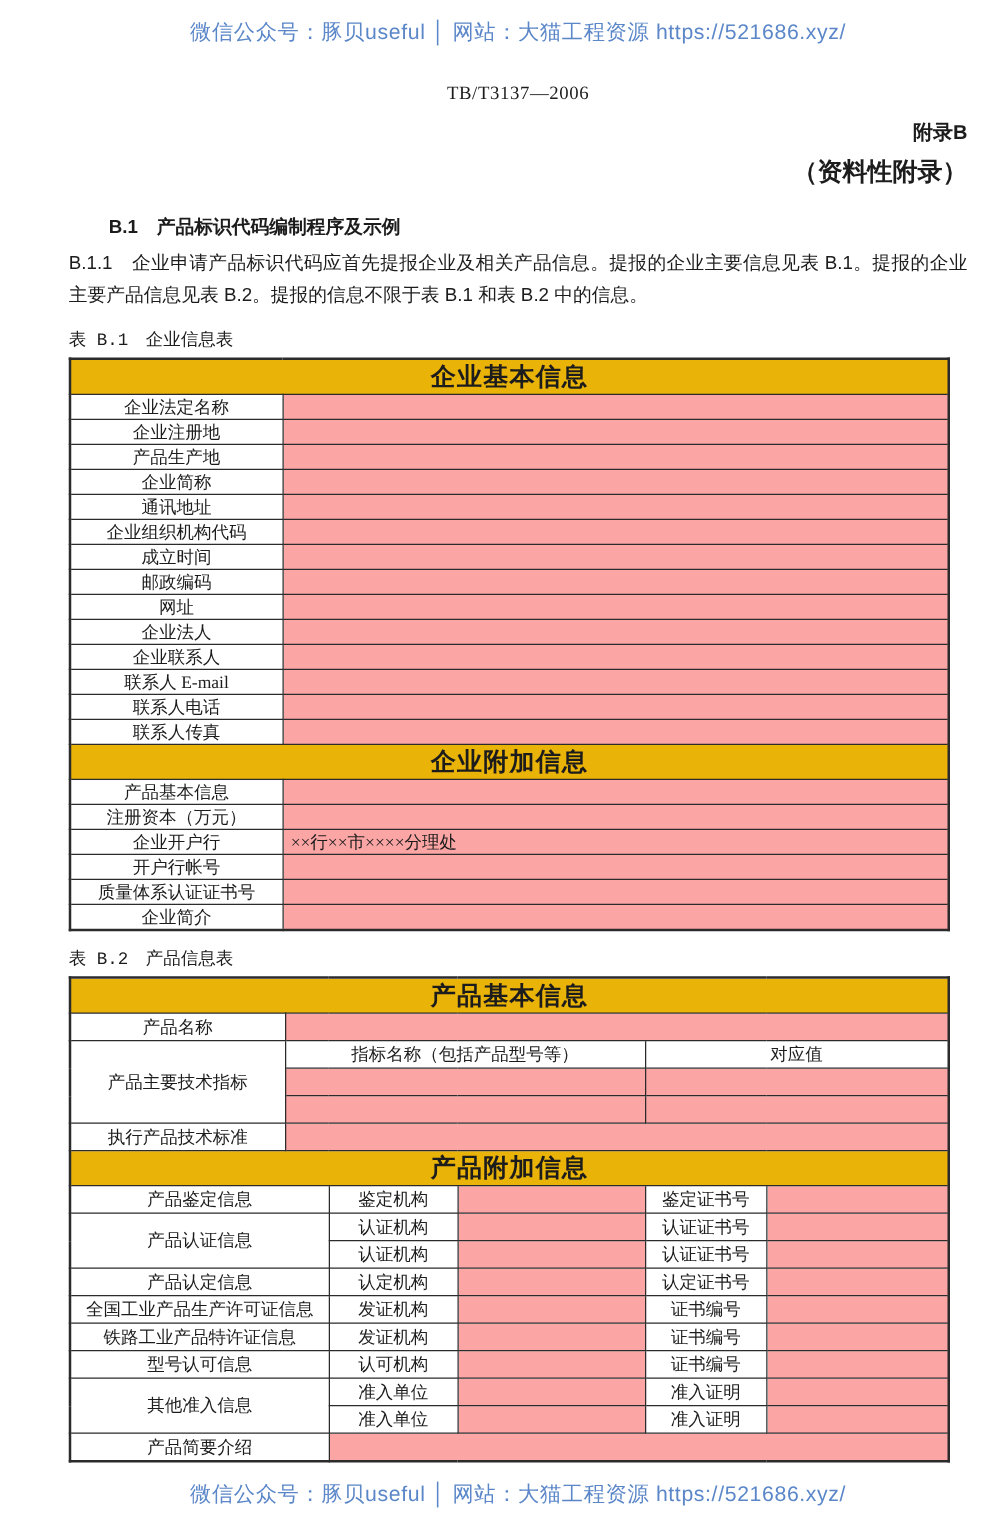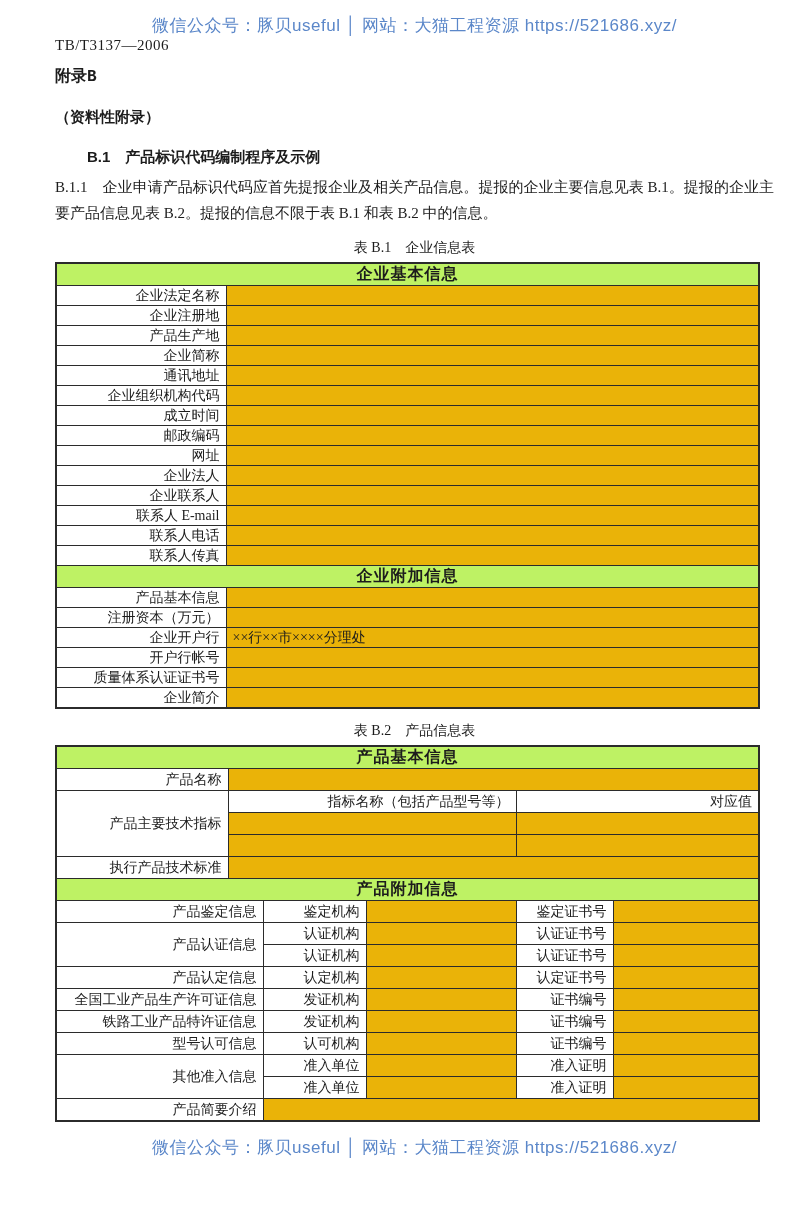"TB/T3137—2006" .std-num { margin-top: none -> 30px; text-align: left -> center }
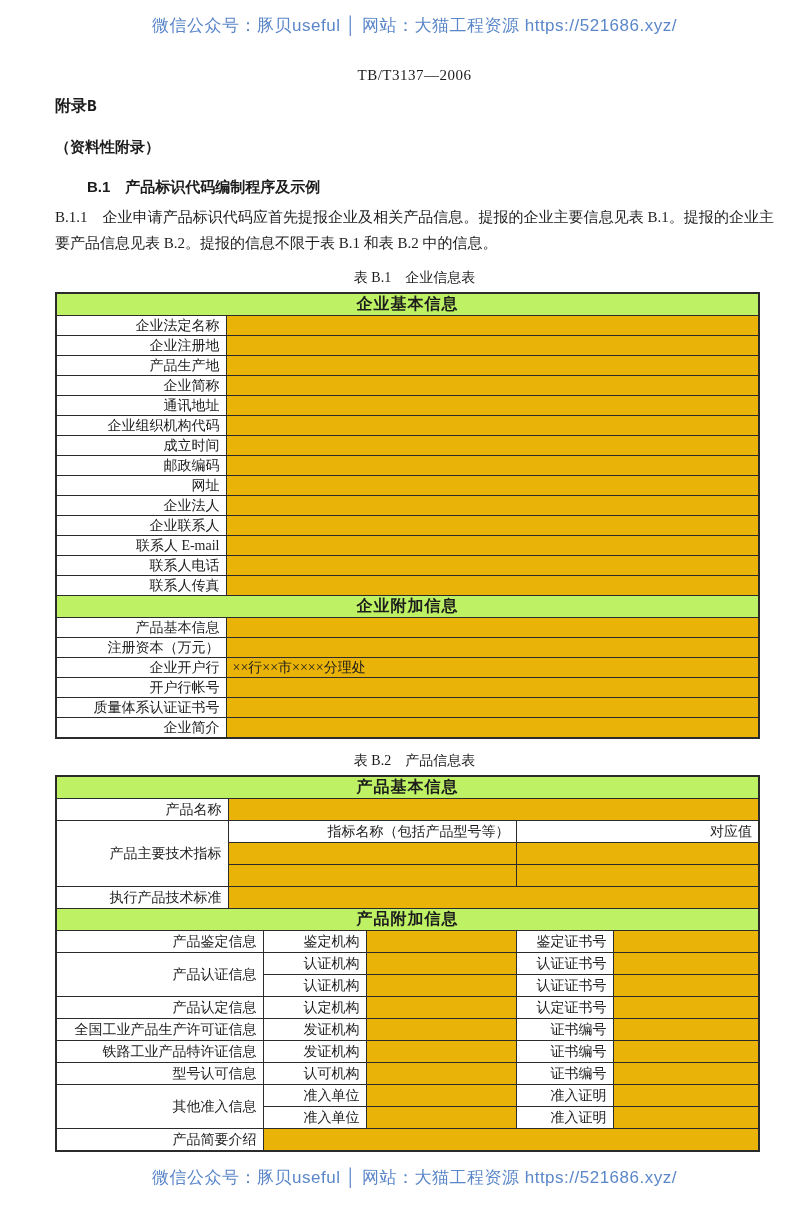"附录B" .h-center { font-family: Liberation Mono, monospace -> Liberation Sans, sans-serif; text-align: left -> right }
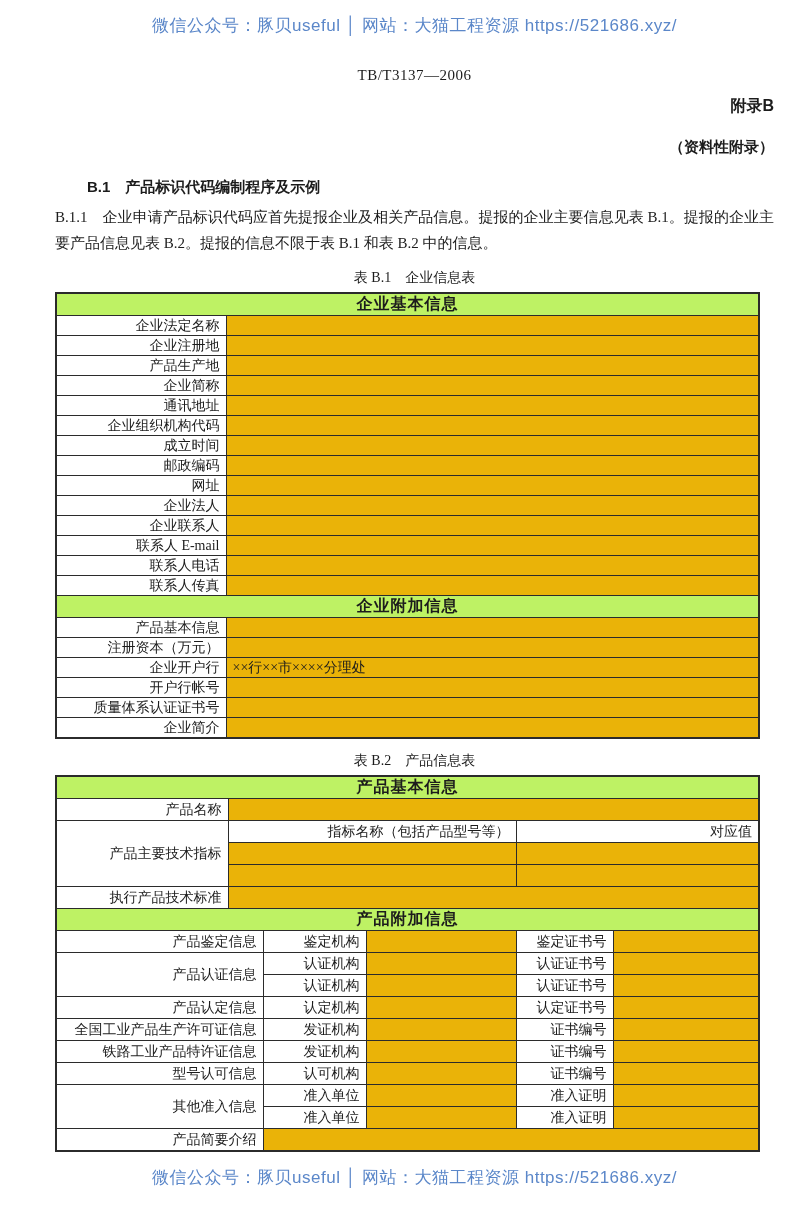"（资料性附录）" .appendix-subtitle { font-size: 15px -> 20px; margin-top: 21px -> 7px }
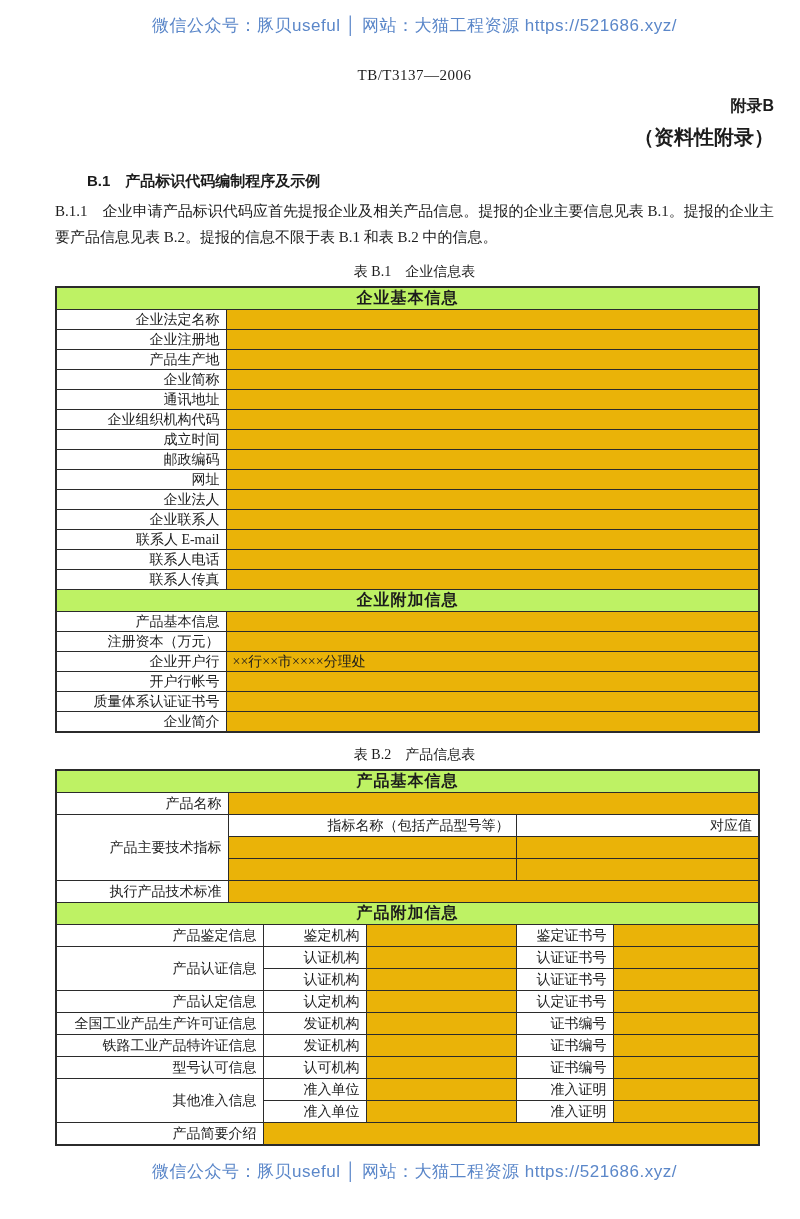"B.1.1" .para { font-family: Liberation Serif, serif -> Liberation Sans, sans-serif }
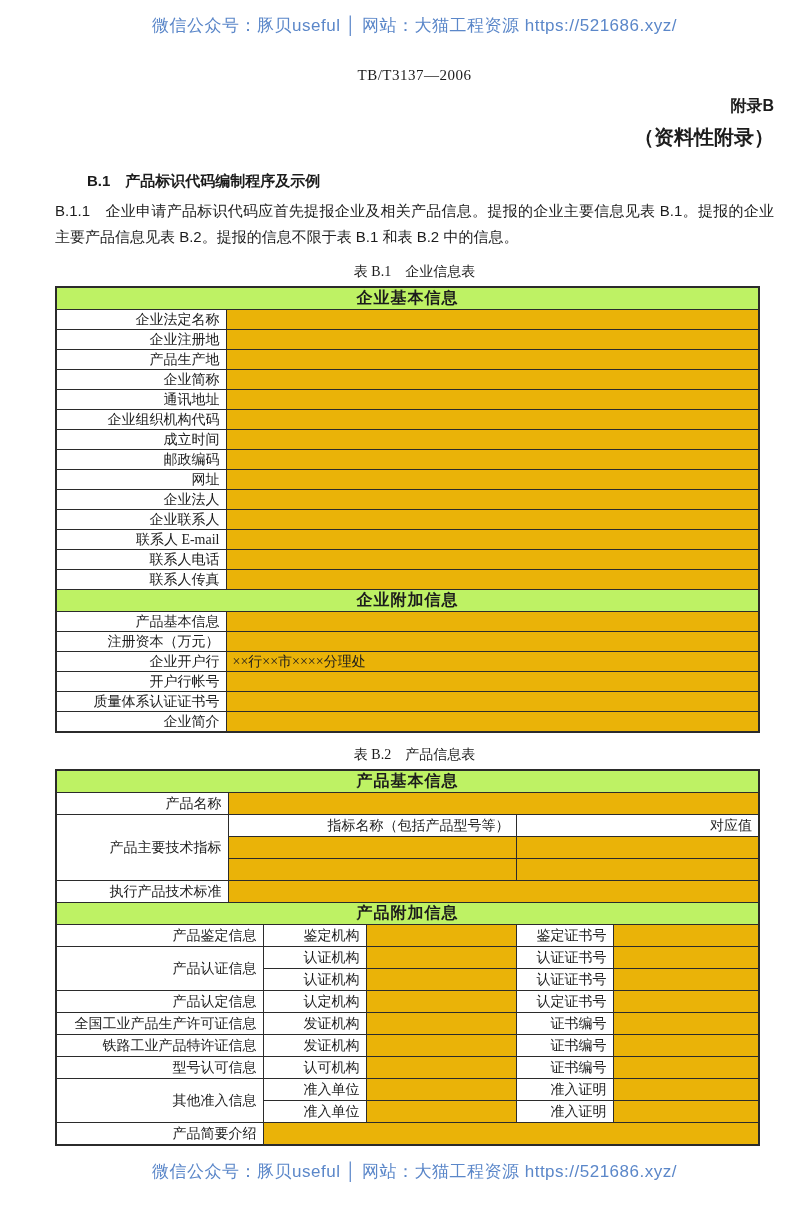"表 B.1 企业信息表" .caption { font-family: Liberation Serif, serif -> Liberation Mono, monospace; text-align: center -> none }
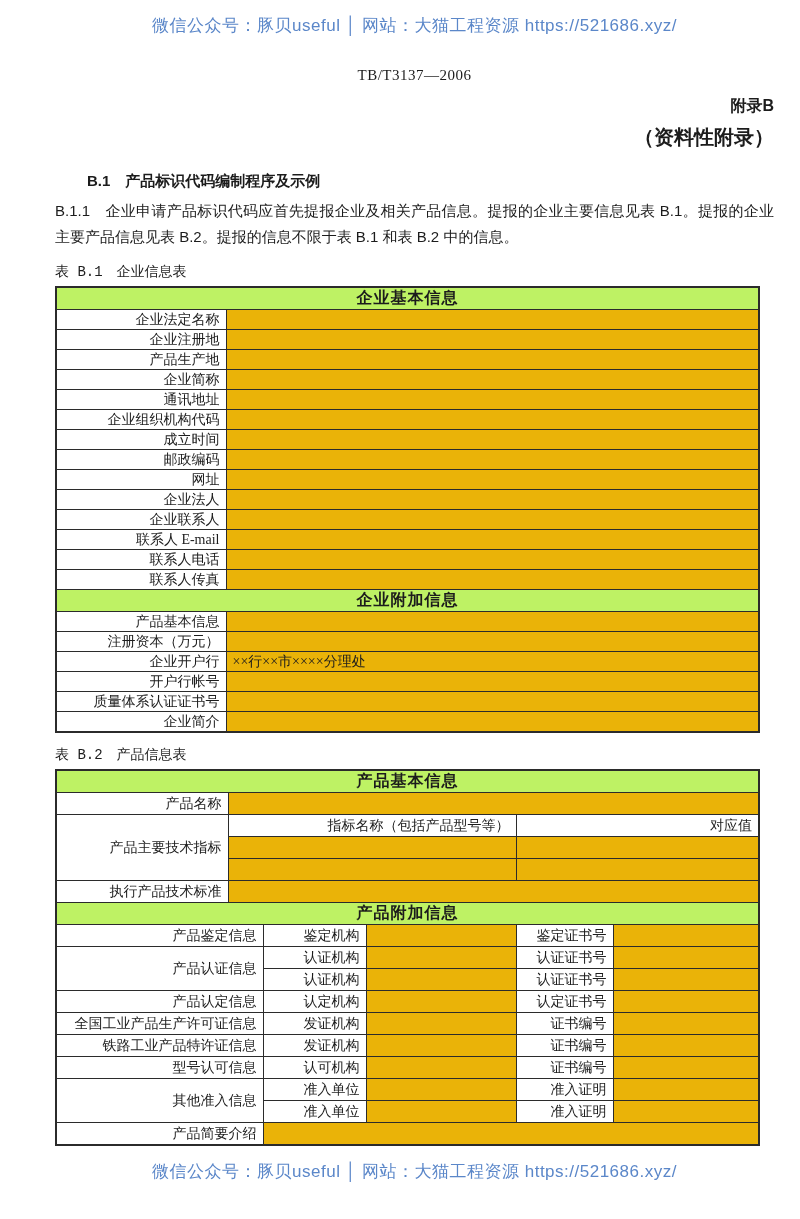"企业基本信息" .band { background: #bef264 -> #eab308; font-size: 16px -> 20px }
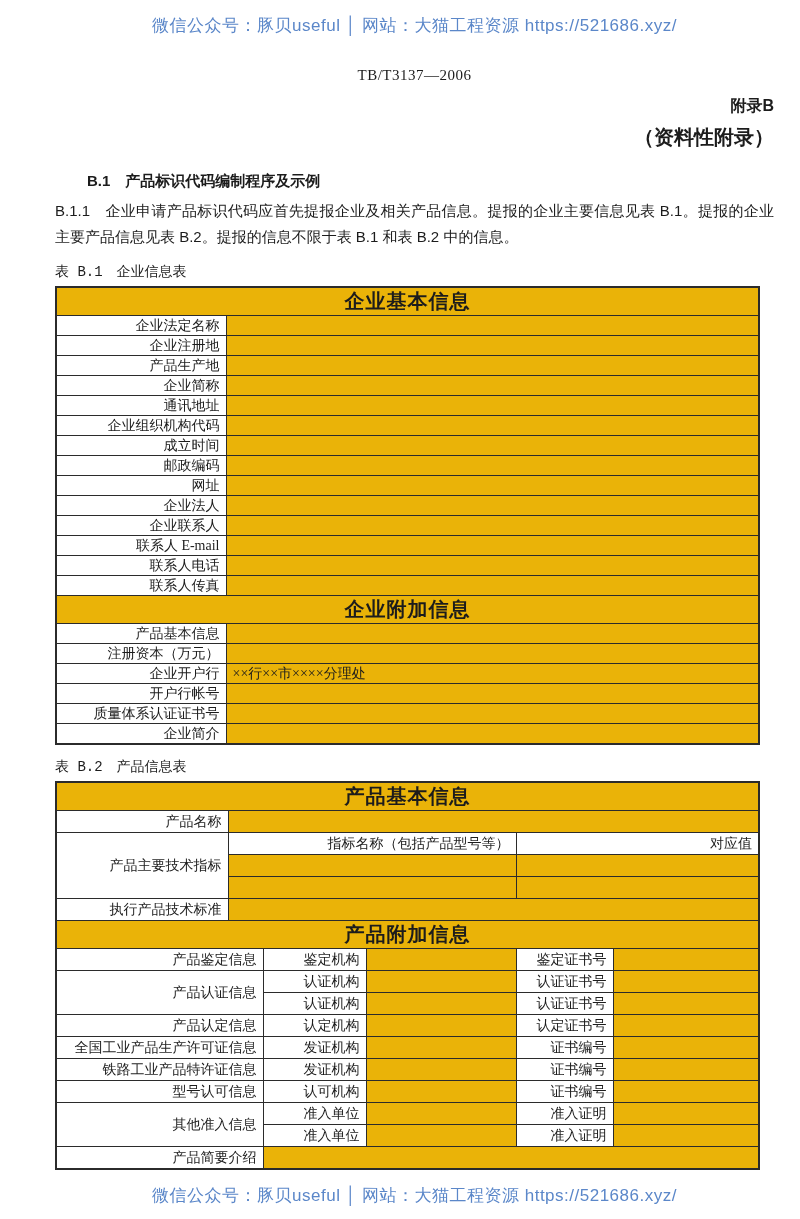"企业法定名称" .lbl { text-align: right -> center }
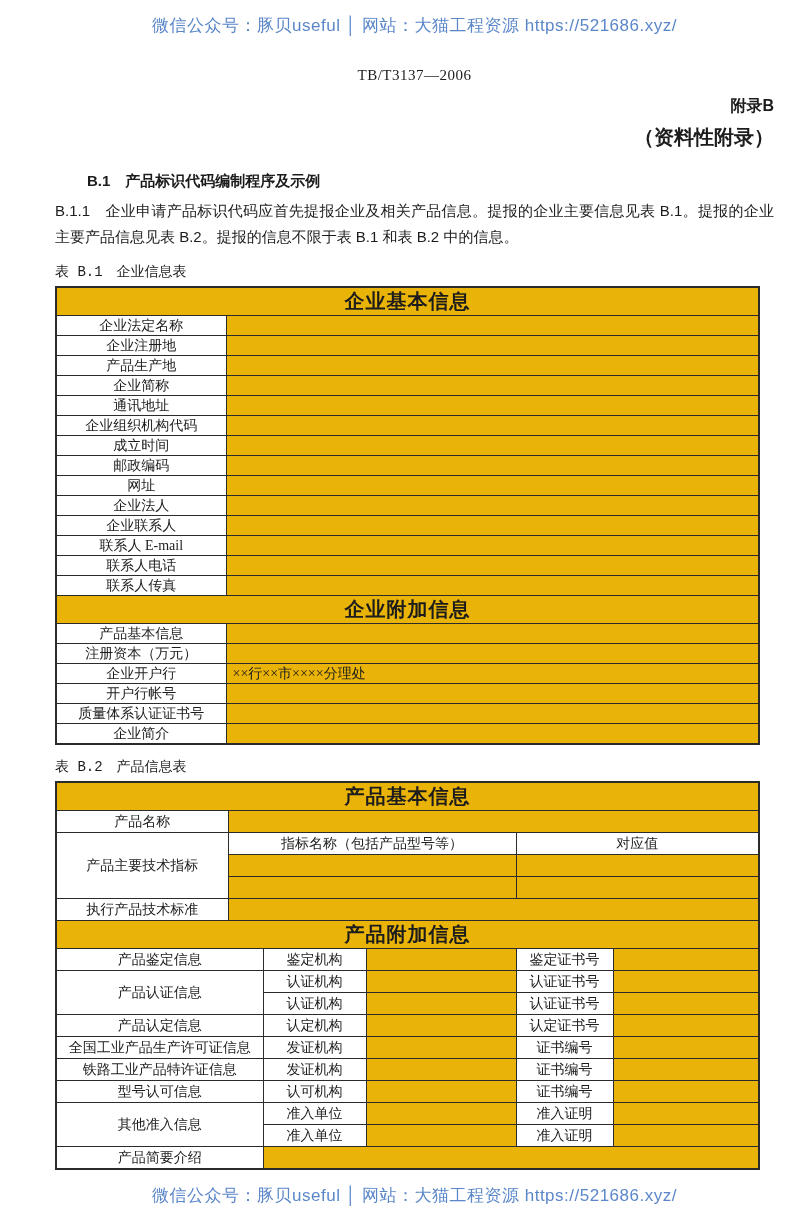"××行××市××××分理处" .val { background: #eab308 -> #fca5a5 }
